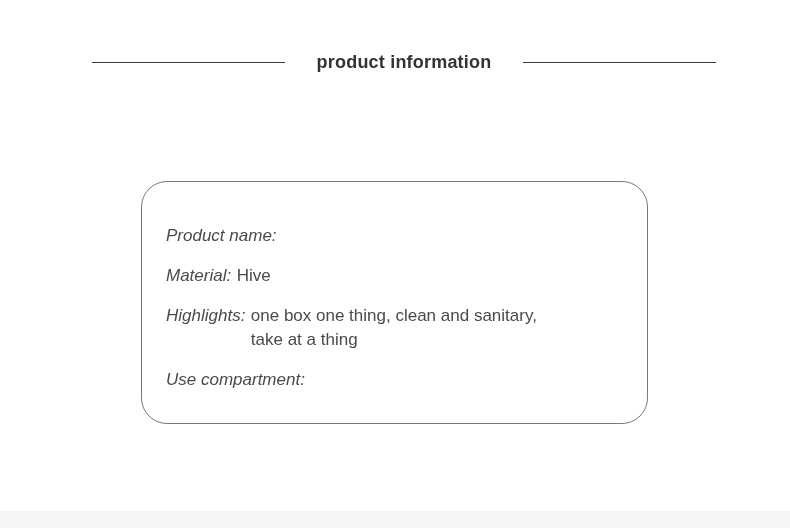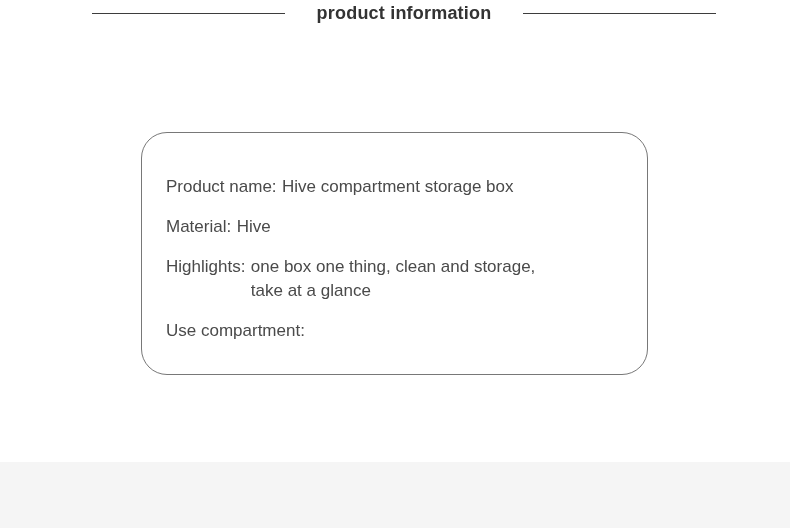"product information" .section-header { margin-top: none -> 49px }
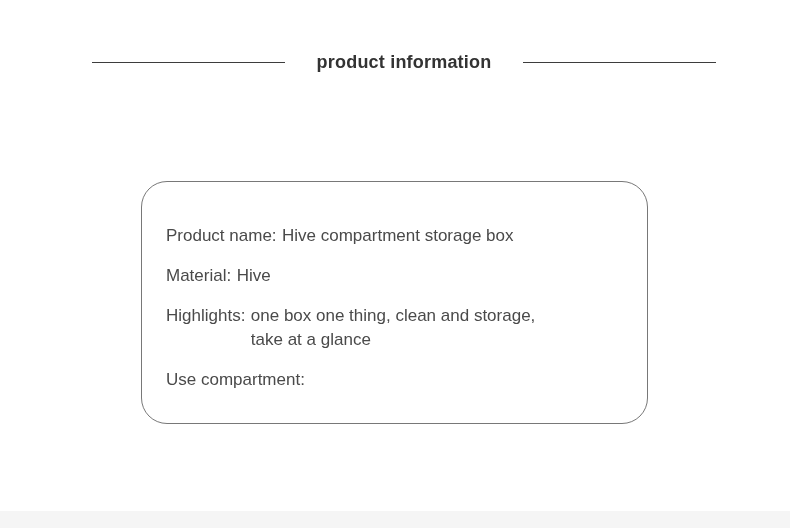"Product name:" .info-label { font-style: none -> italic }
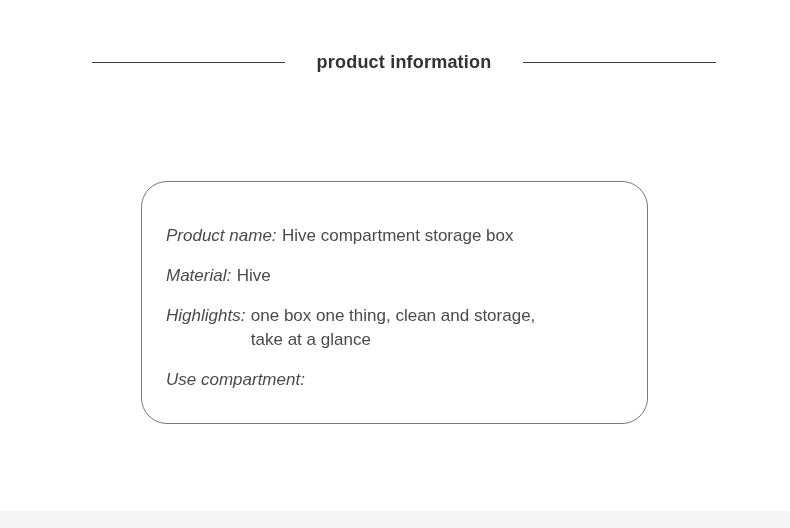"Hive compartment storage box" span.info-value { html: <span>Hive compartment storage box</span> -> none }
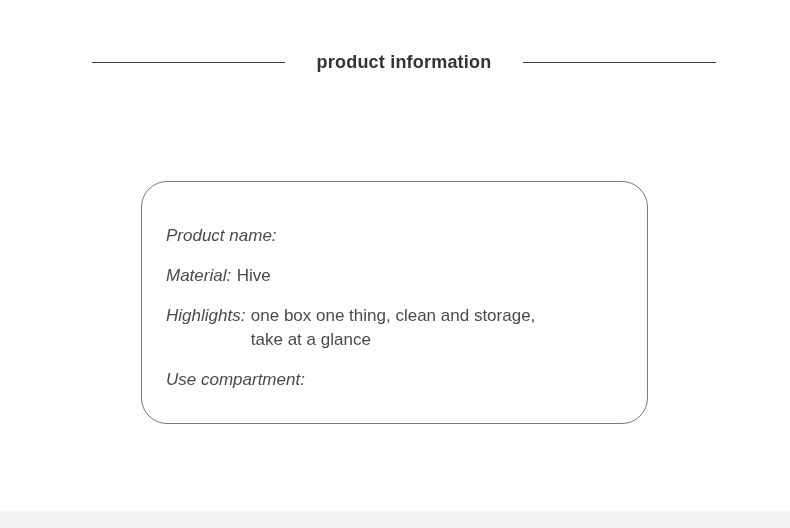"one box one thing, clean" span.value-line { text: storage -> sanitary }
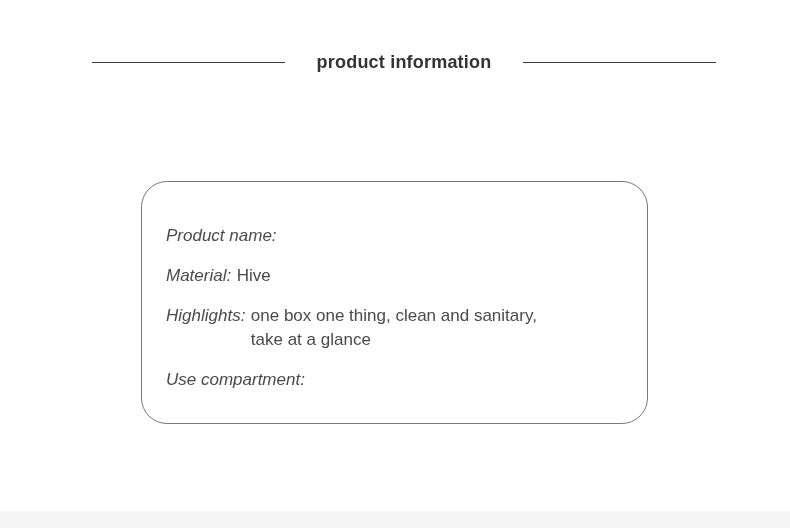"take at a glance" span.value-line { text: glance -> thing }
